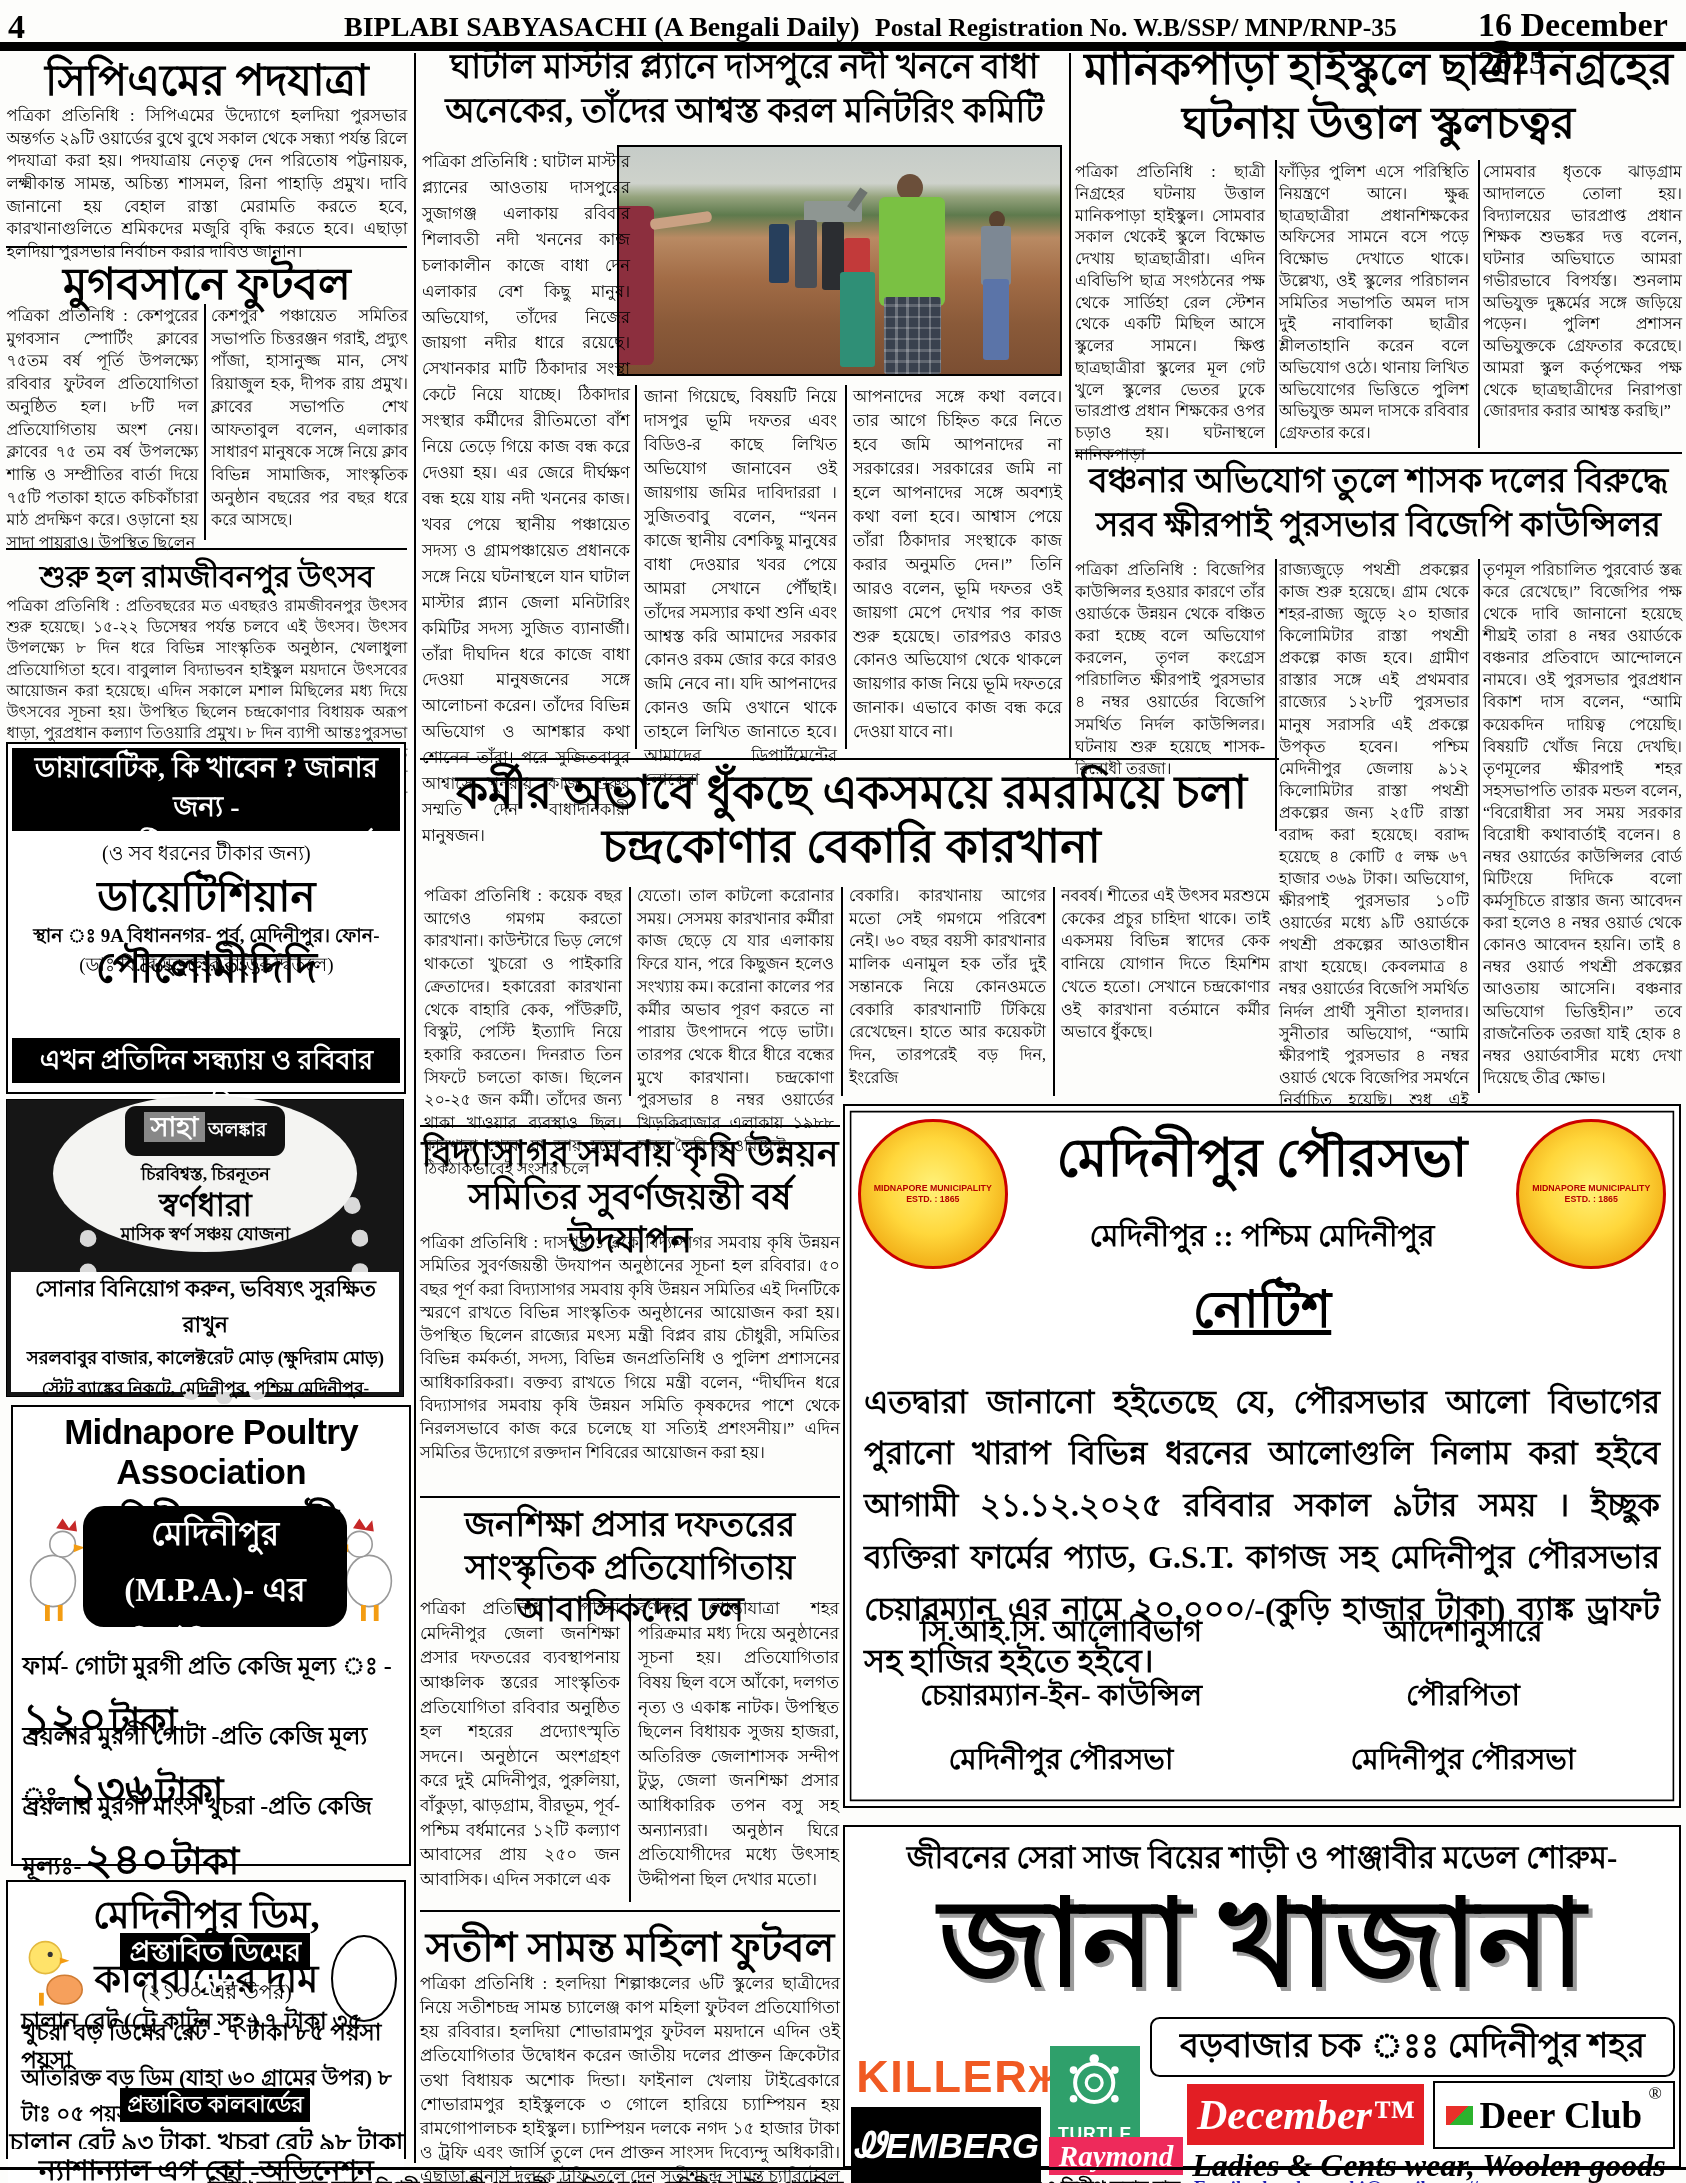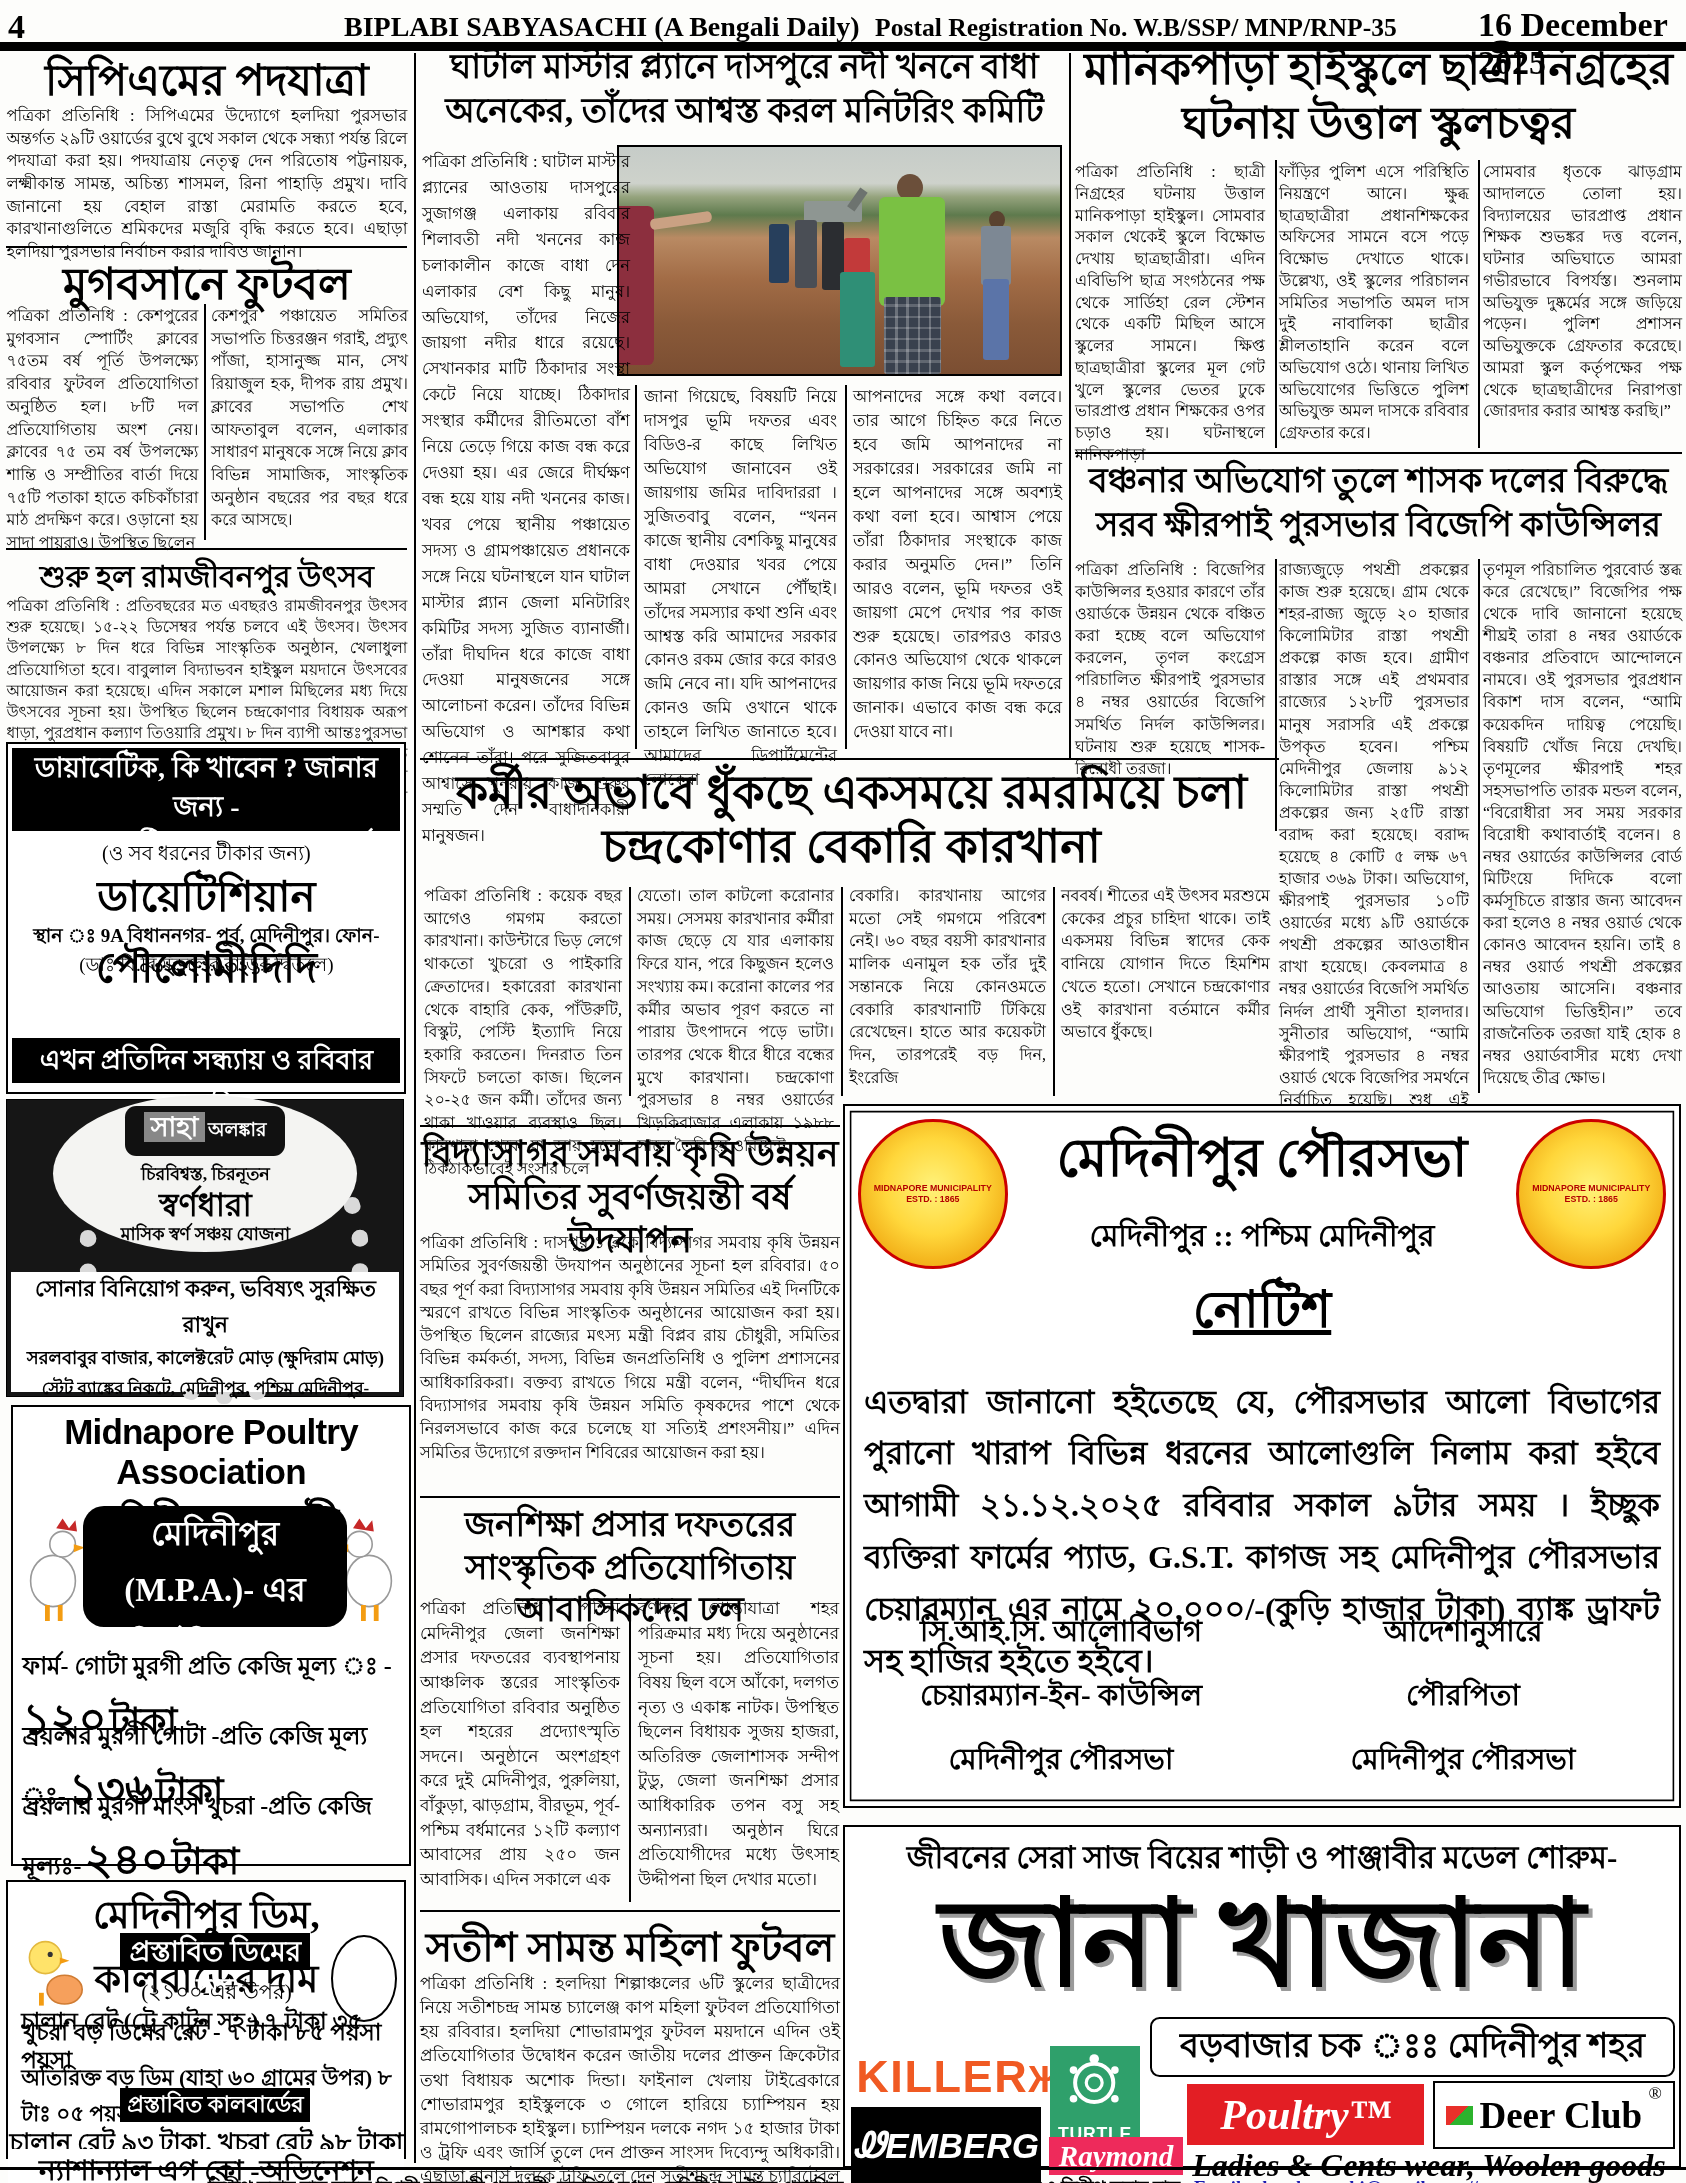"Poultry™" span { text: Poultry -> December }
